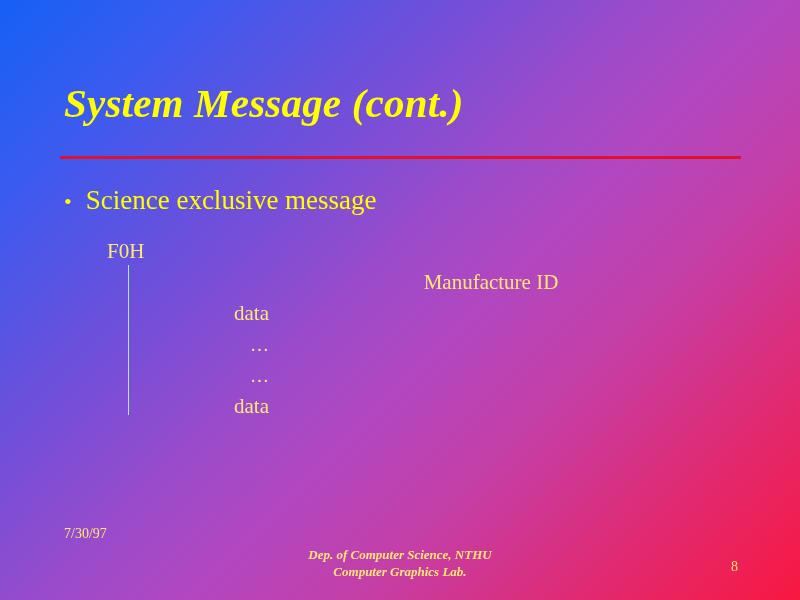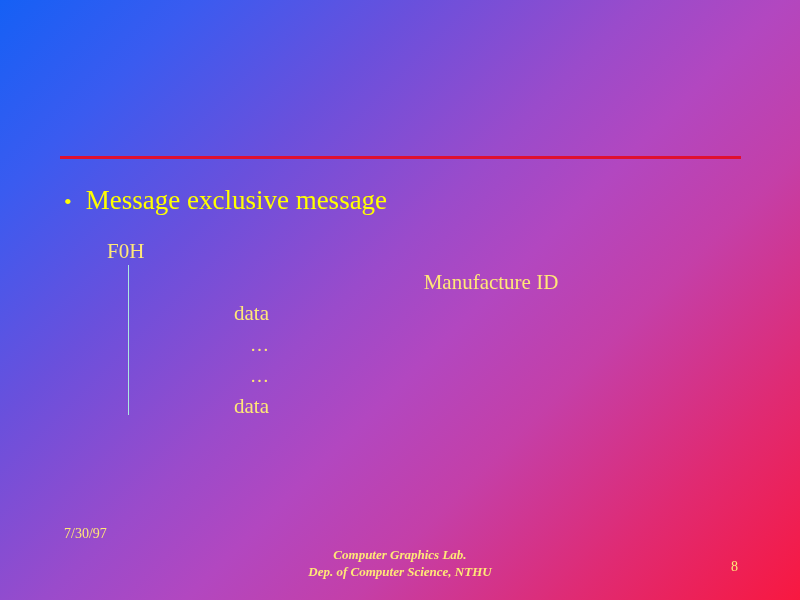"System Message (cont.)" div { html: none -> <div>System Message (cont.)</div> }
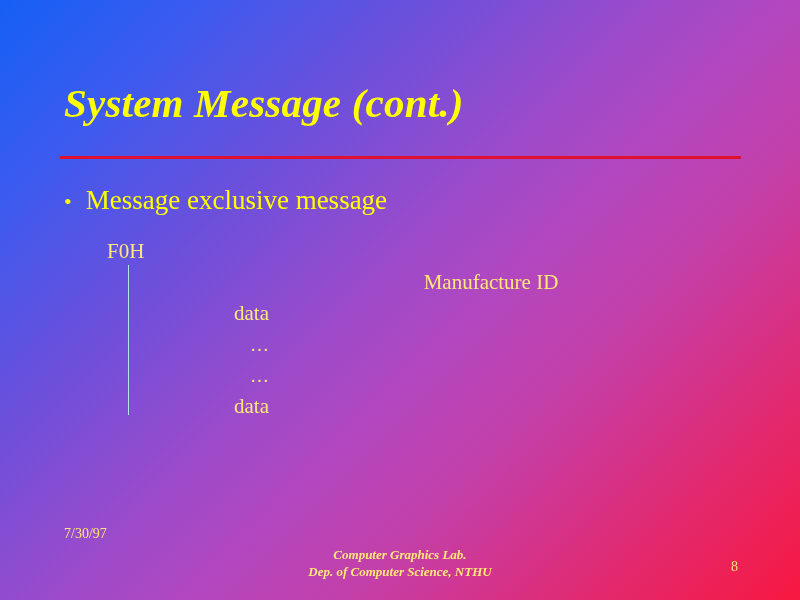"Message exclusive message" span.bullet-label { text: Message -> Science }
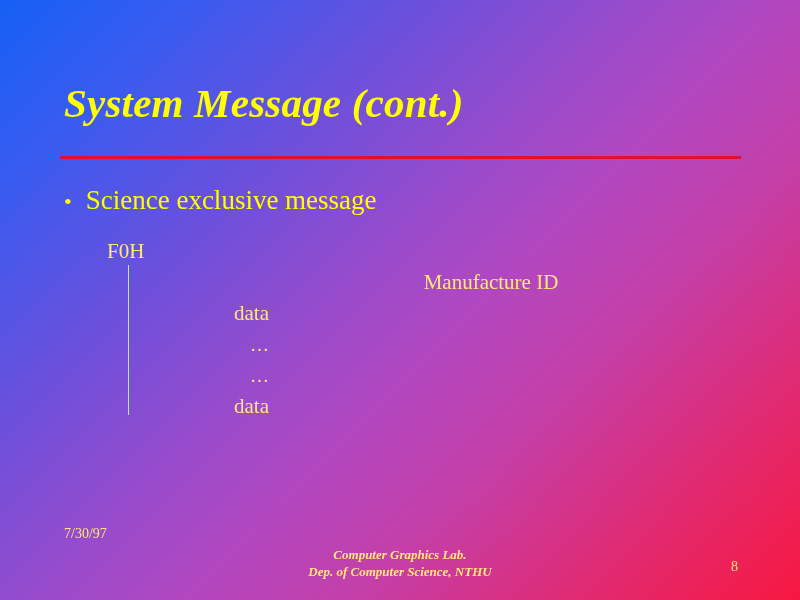"Computer Graphics Lab." div { order: before "Dep. of Computer Science, NTHU" -> after "Dep. of Computer Science, NTHU" }
